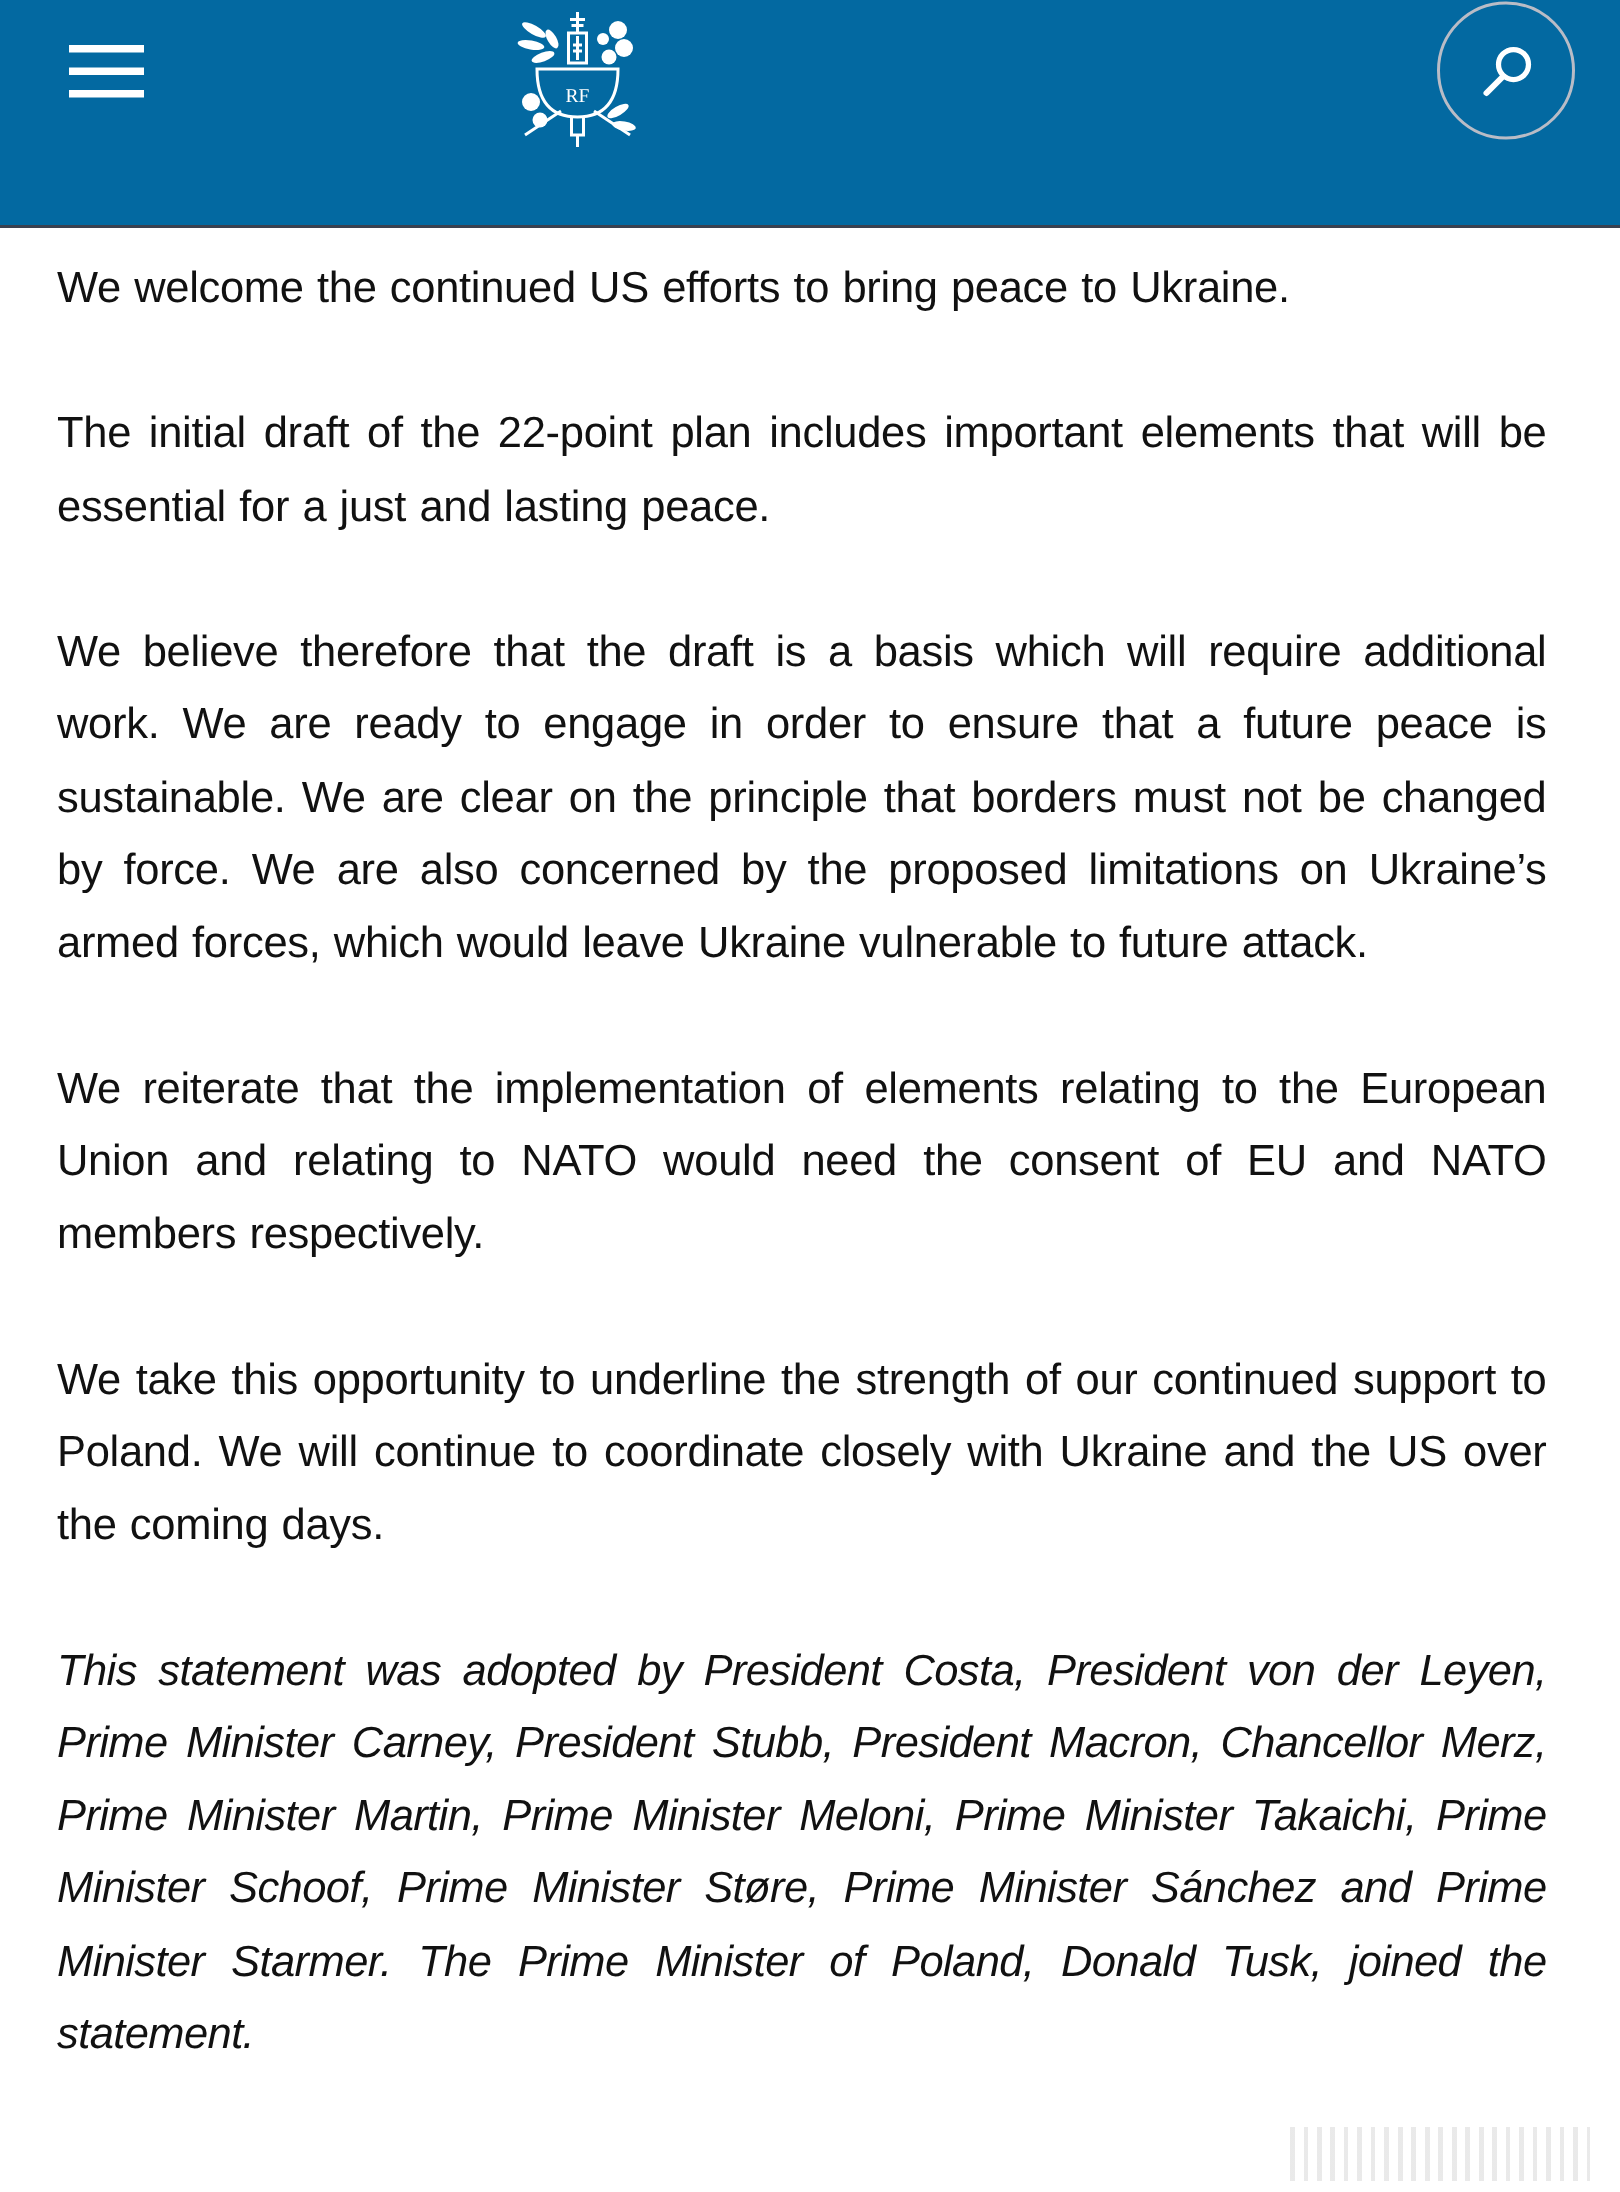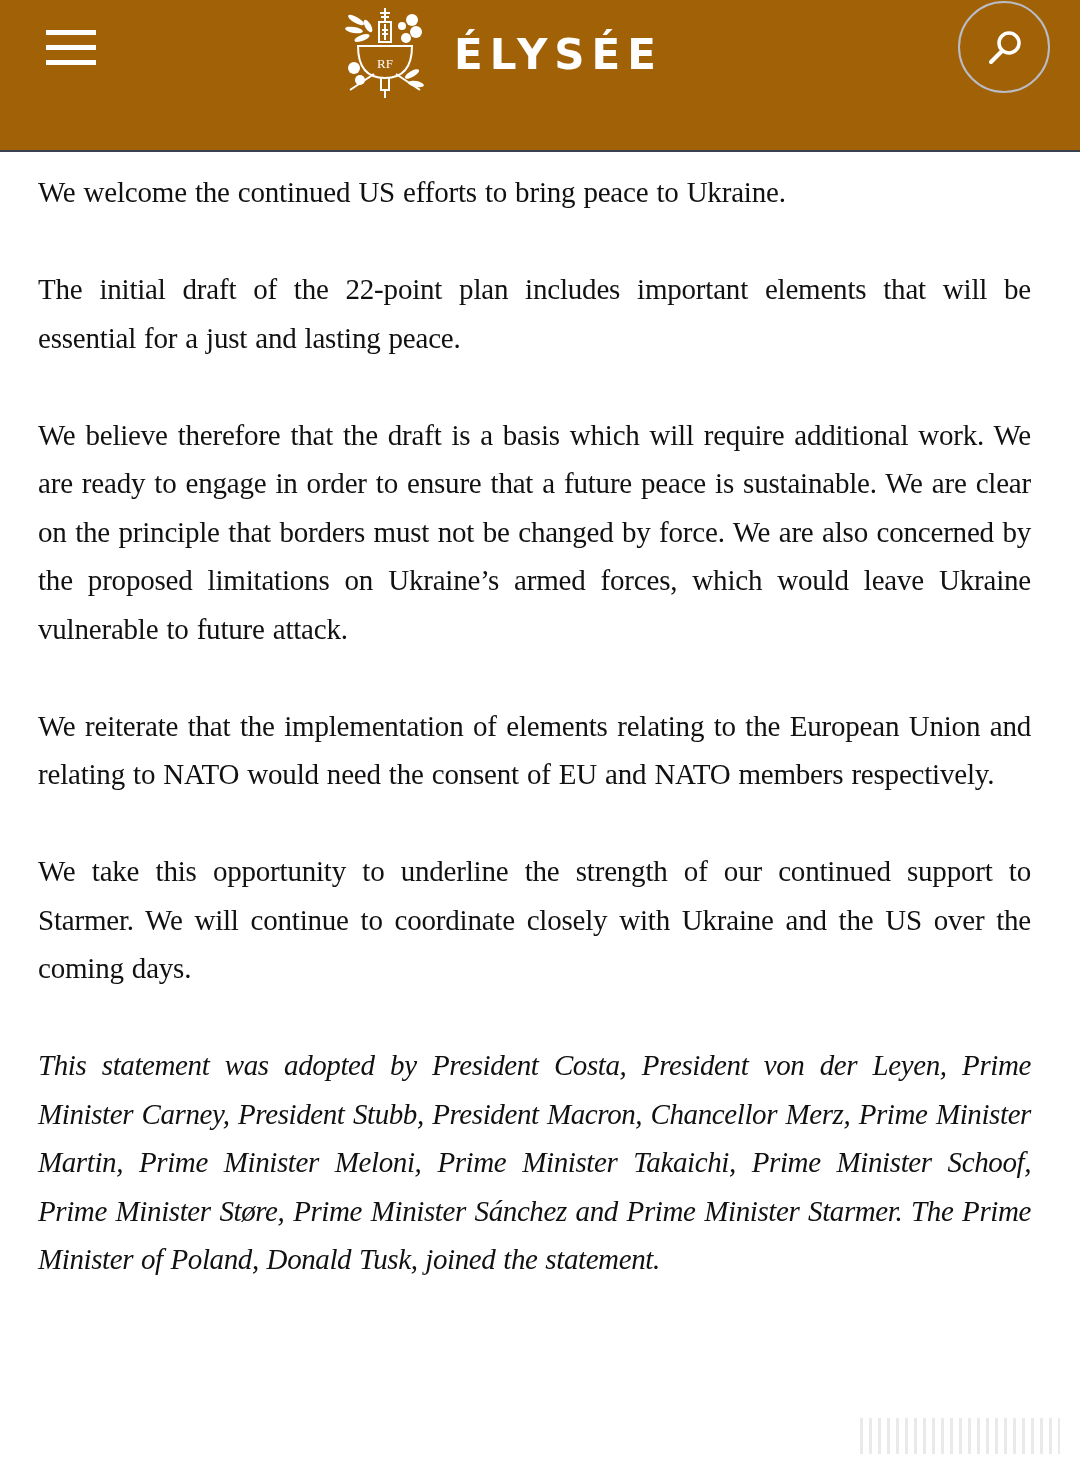"RF" .header { background: #a16207 -> #0369a1 }
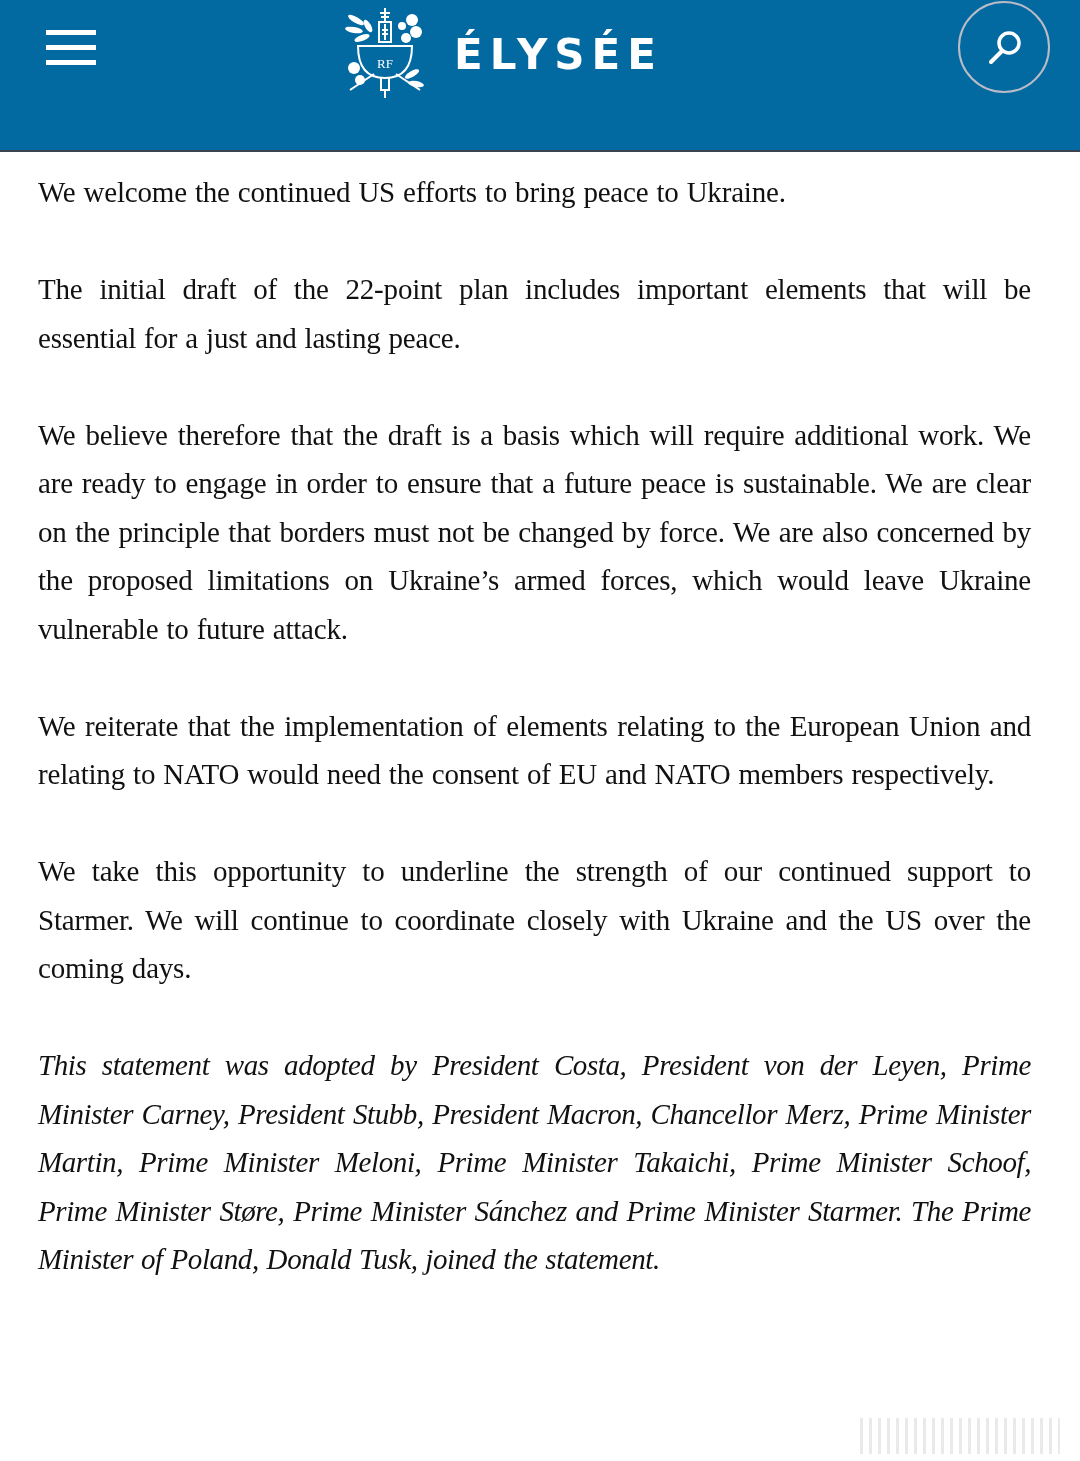"ÉLYSÉE" span.brand { html: <span>ÉLYSÉE</span> -> none }
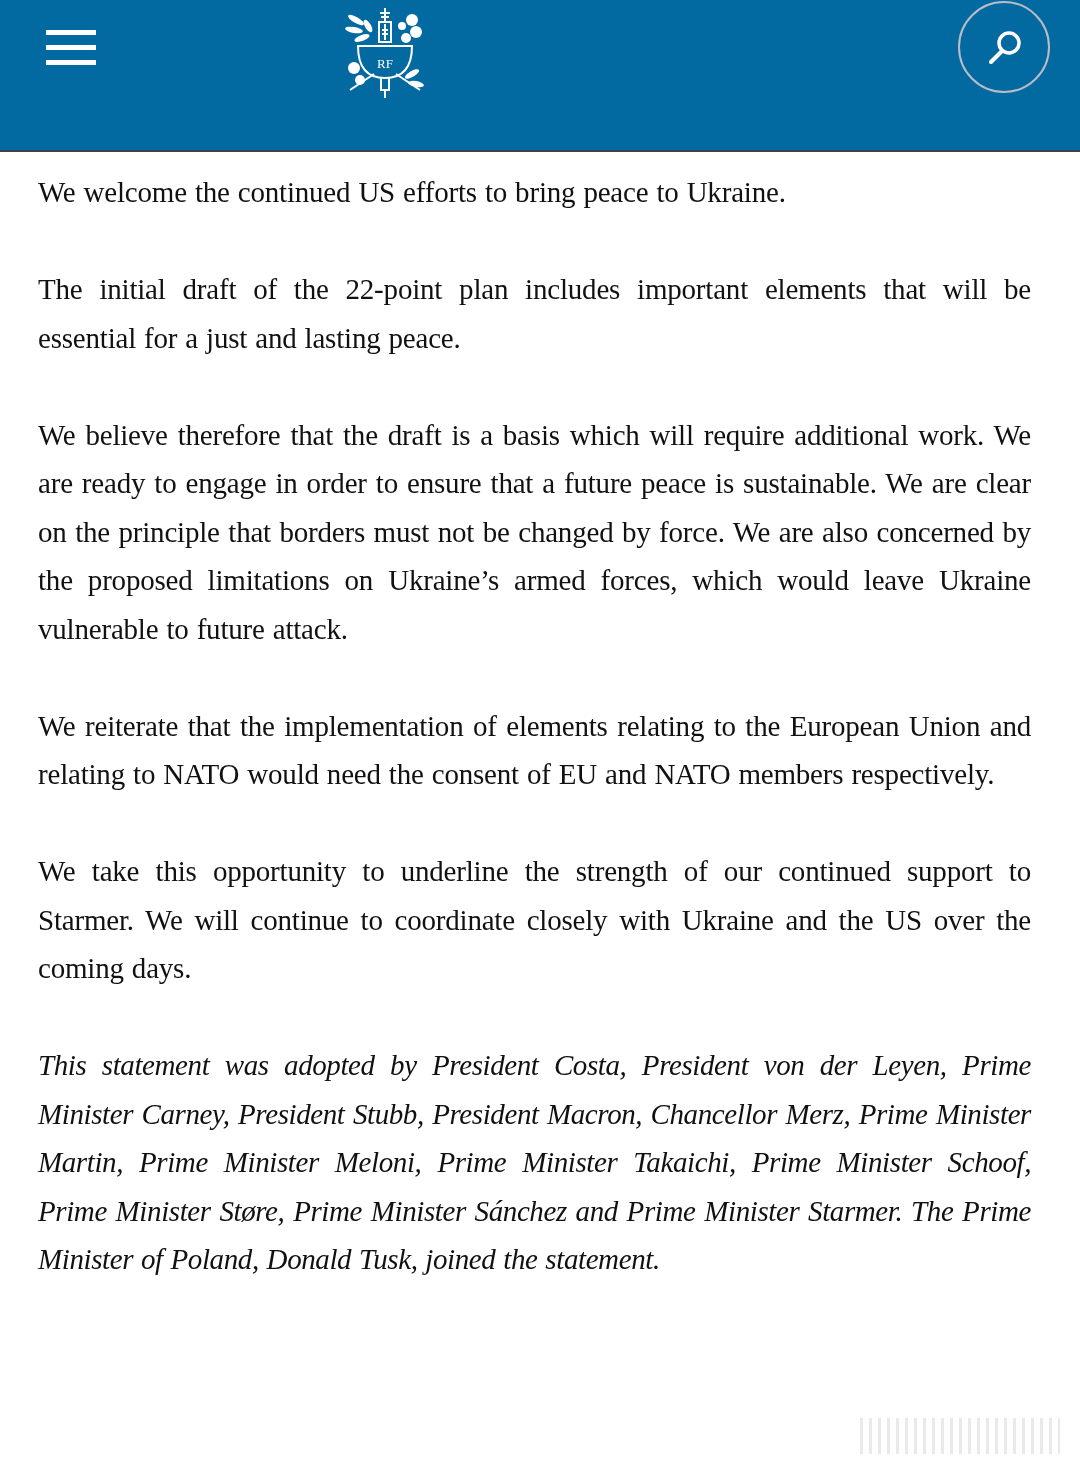"We welcome the continued US" .content { font-family: Liberation Serif, serif -> none }
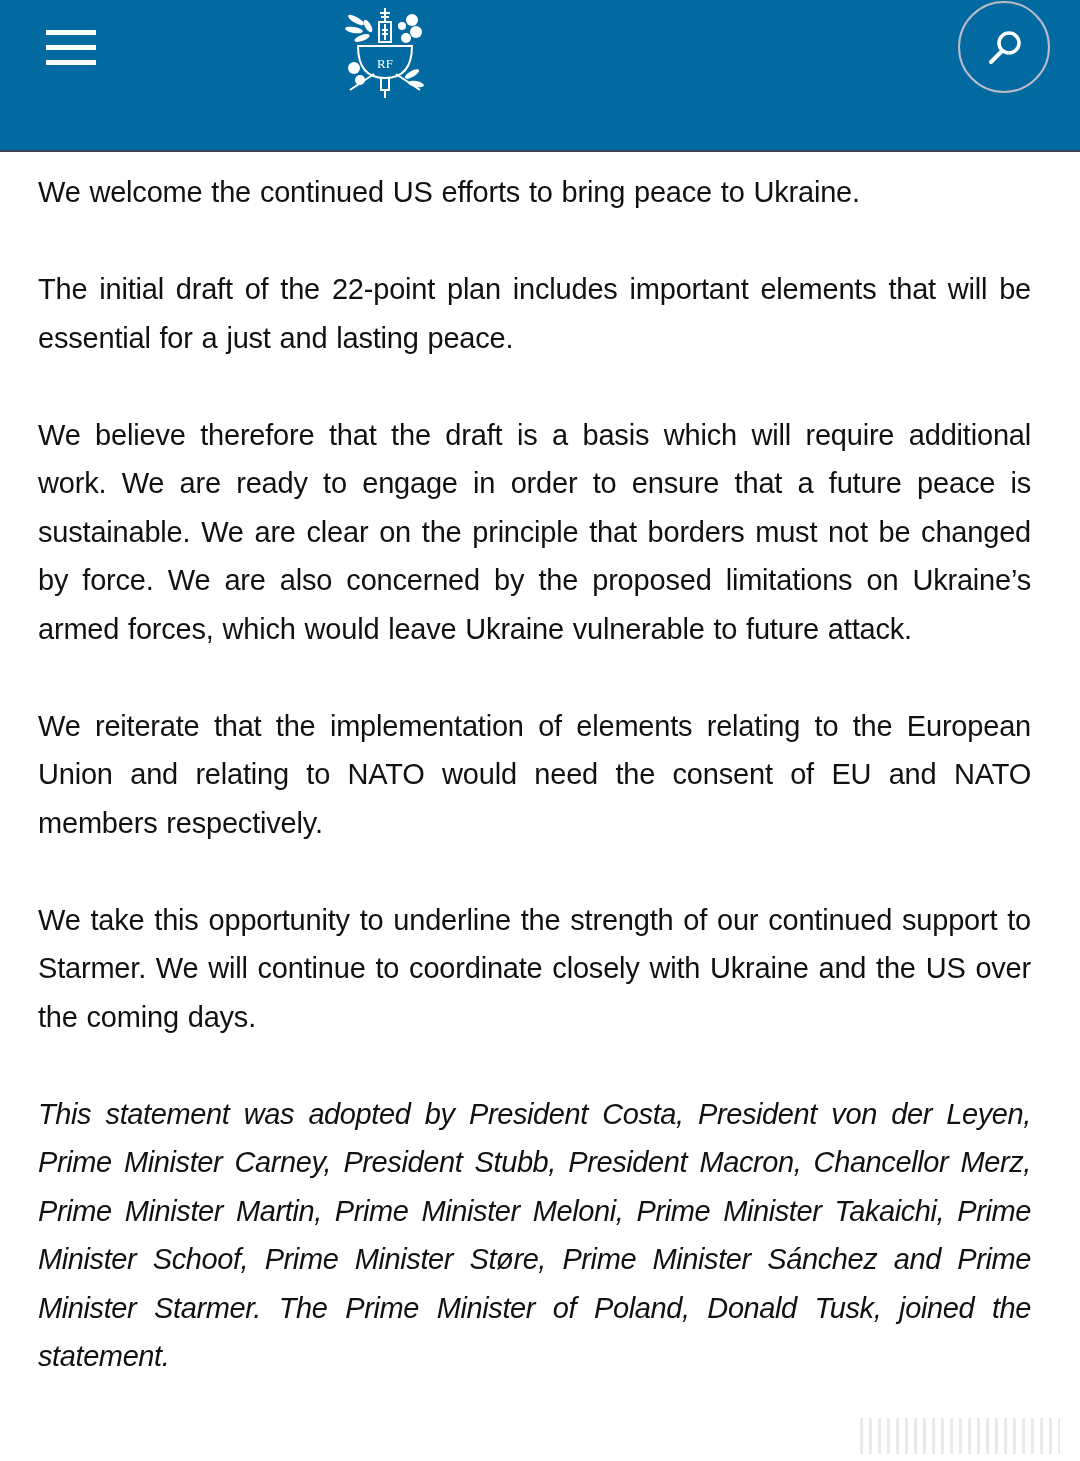"We take this opportunity to" p { text: Starmer -> Poland }
